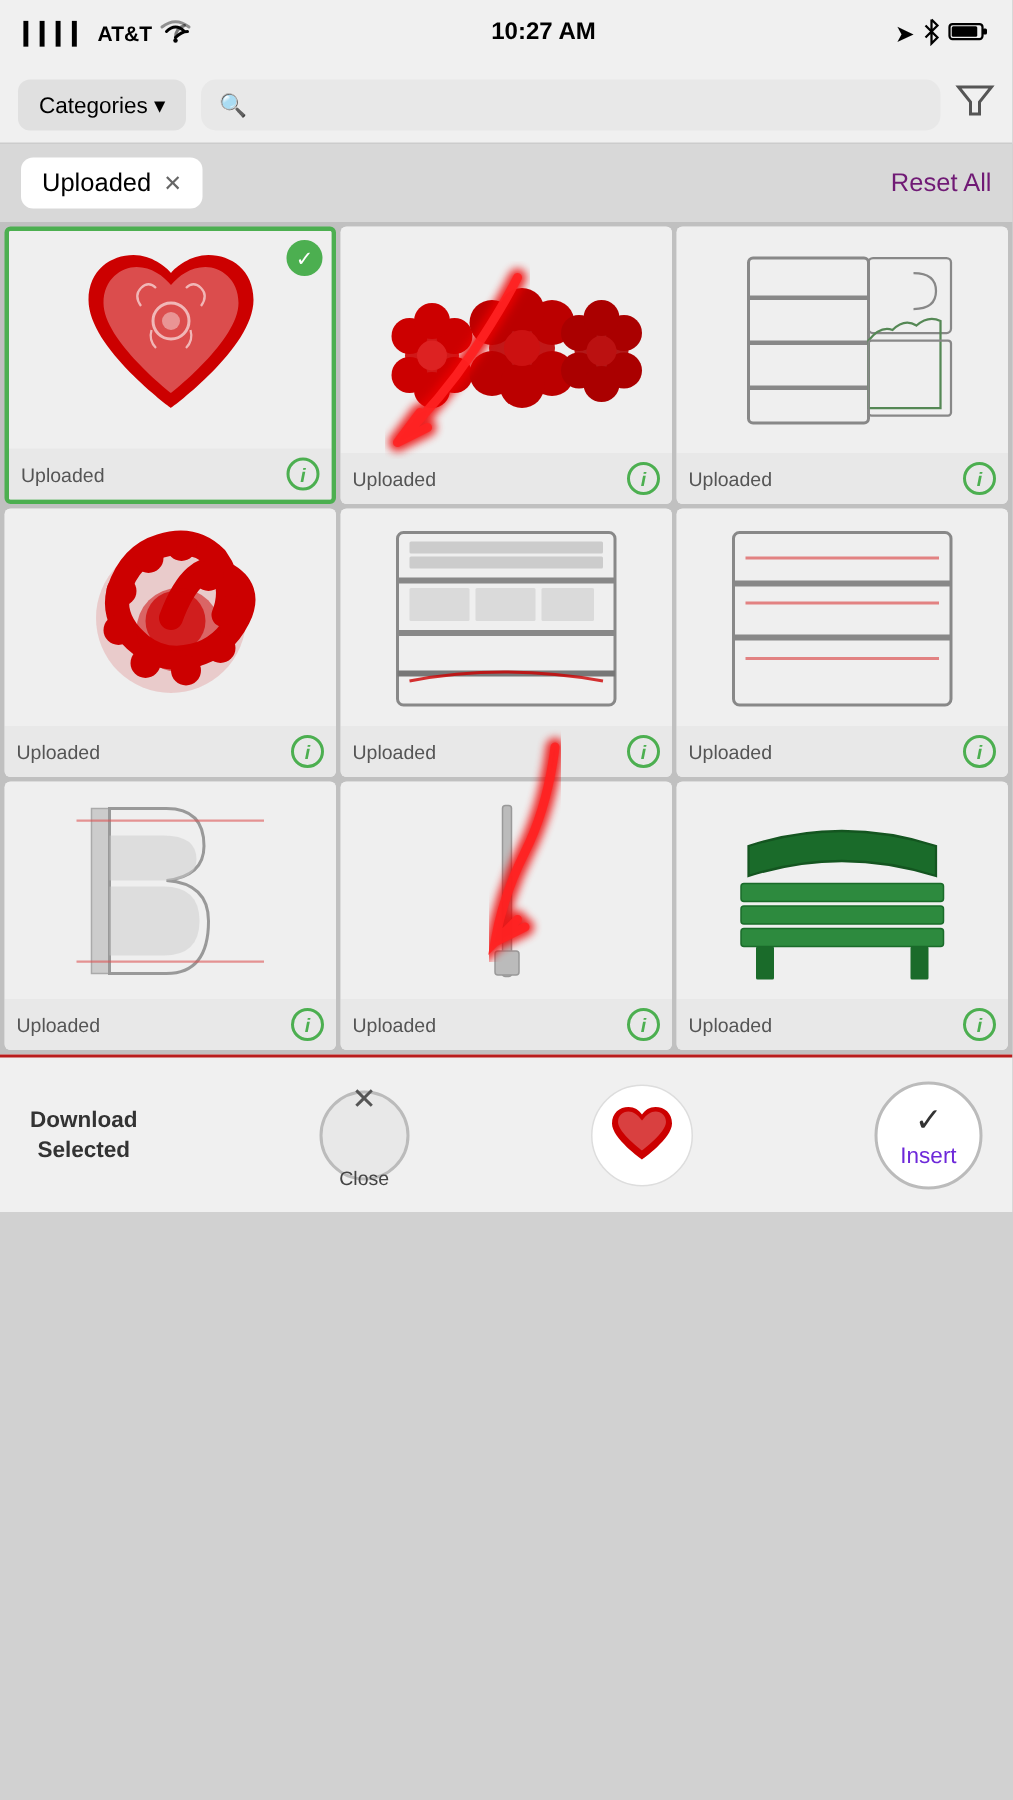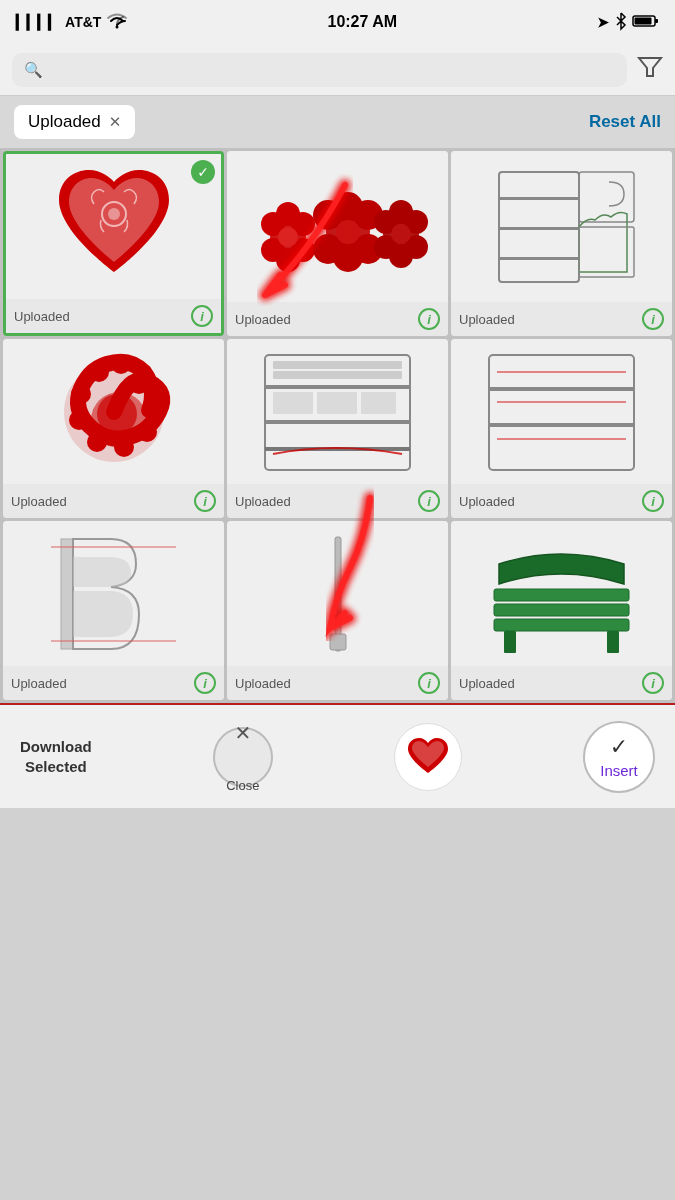"Categories ▾" button.nav-btn { html: none -> <button> <span>Categories ▾</span> </button> }
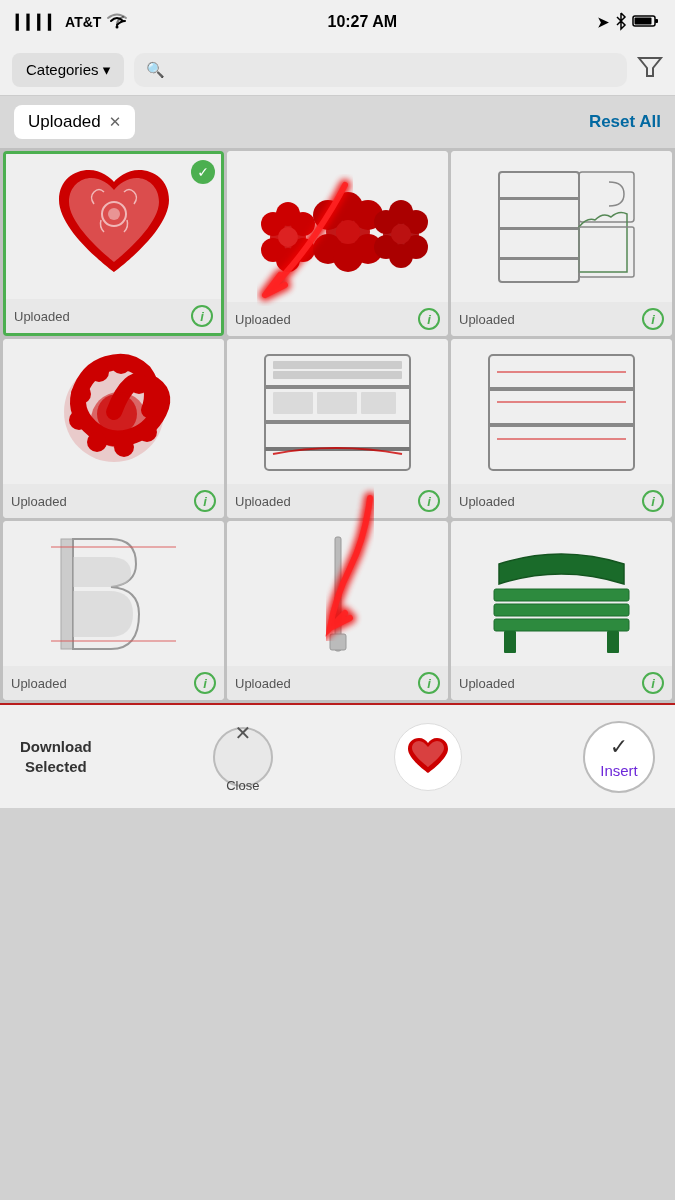"Reset All" .reset-all { color: #0369a1 -> #701a75; font-weight: 700 -> 400 }
